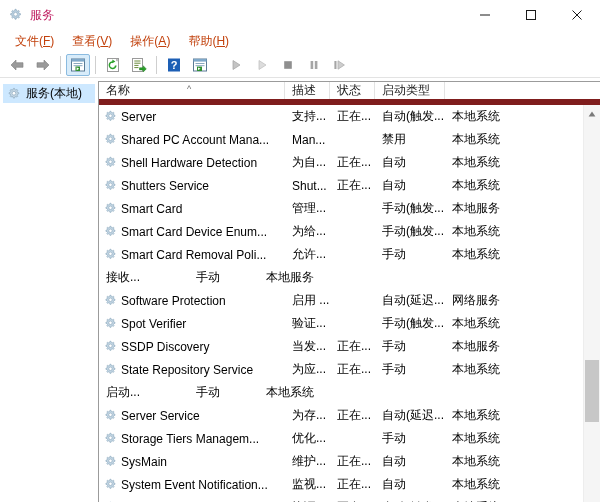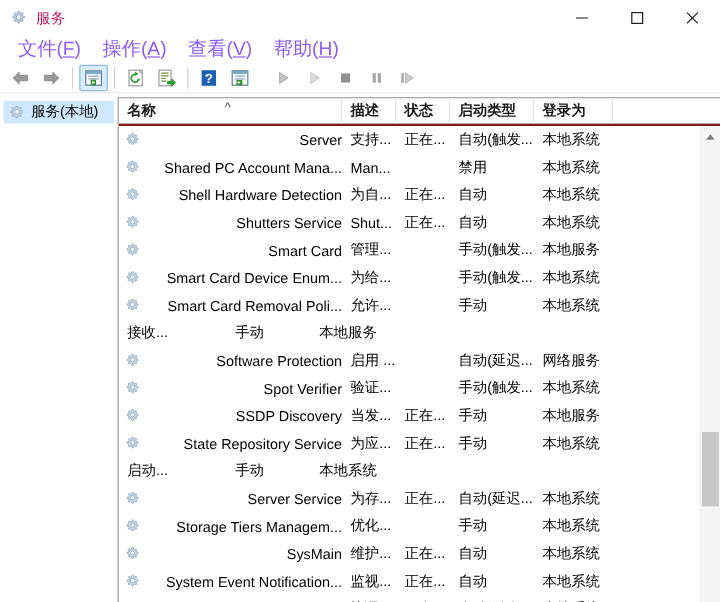"文件(F)" .menu-item { color: #8b5cf6 -> #c2410c; font-size: 16px -> 12px }
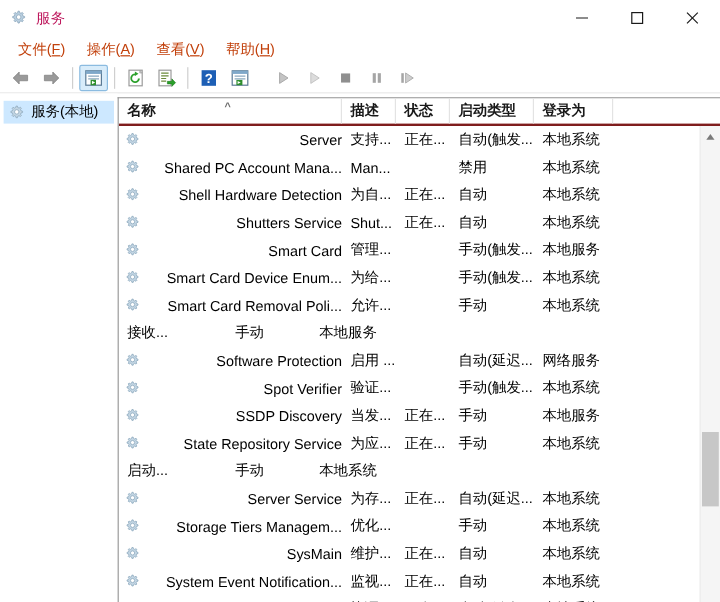"操作(A)" div.menu-item { order: before "查看(V)" -> after "查看(V)" }
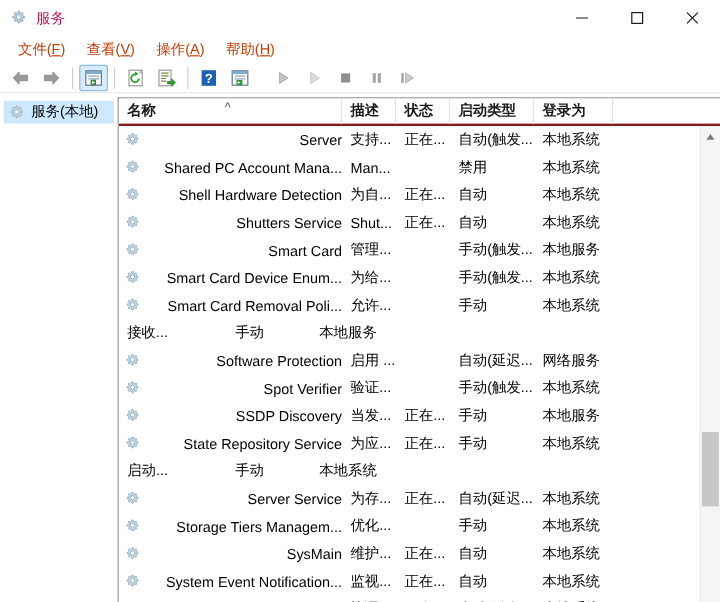"名称" .col-header { border-bottom: 2px solid #7f1d1d -> 6px solid #7f1d1d; font-weight: bold -> none }
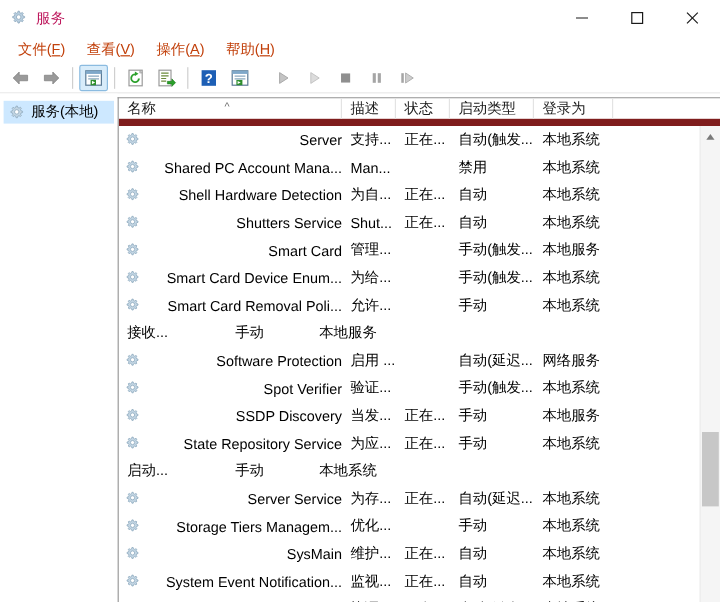"登录为" div.ch { html: <div> <span>登录为</span> </div> -> none }
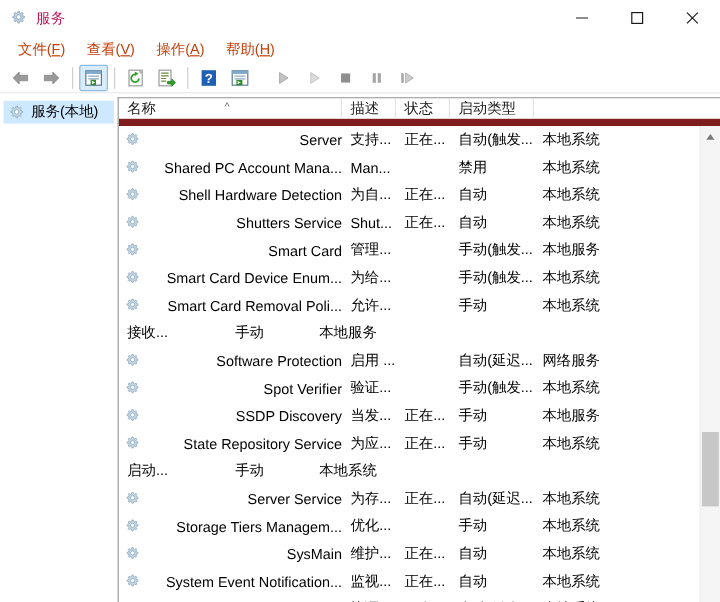"Server" .c-name { justify-content: space-between -> none }
